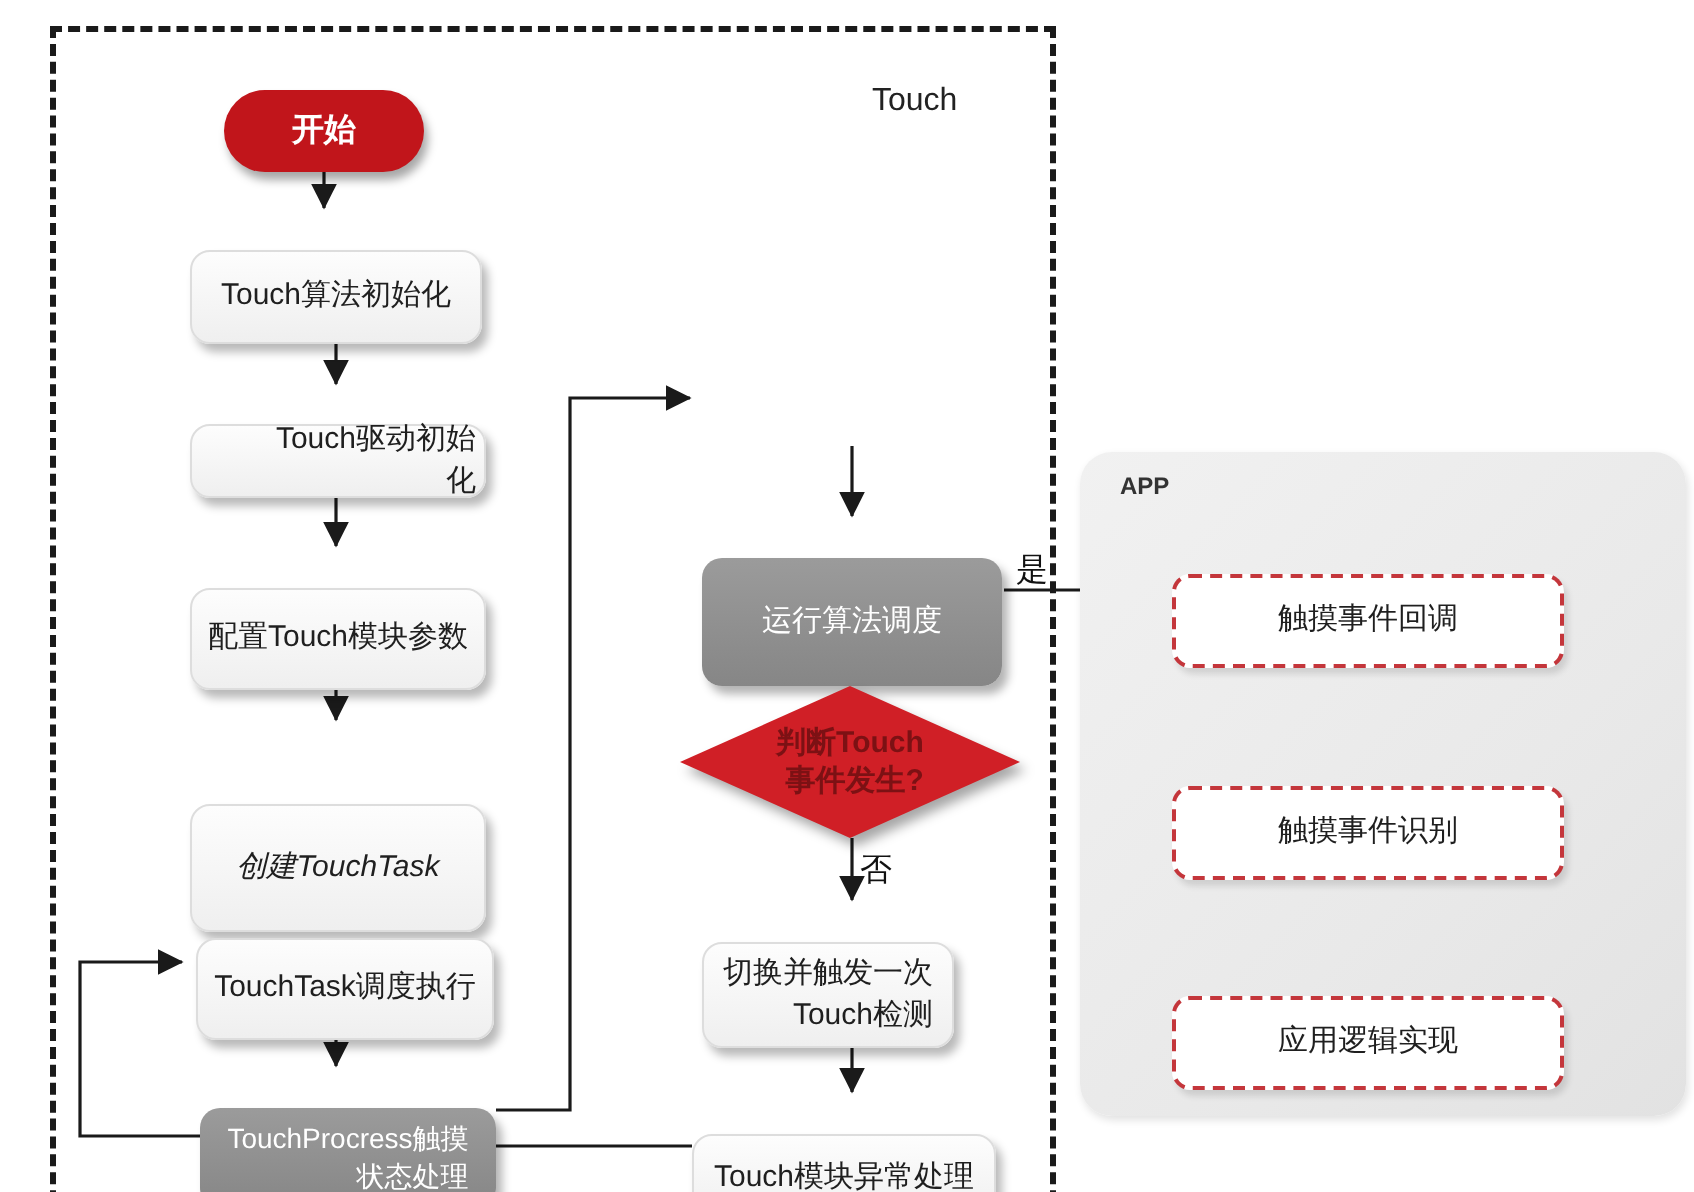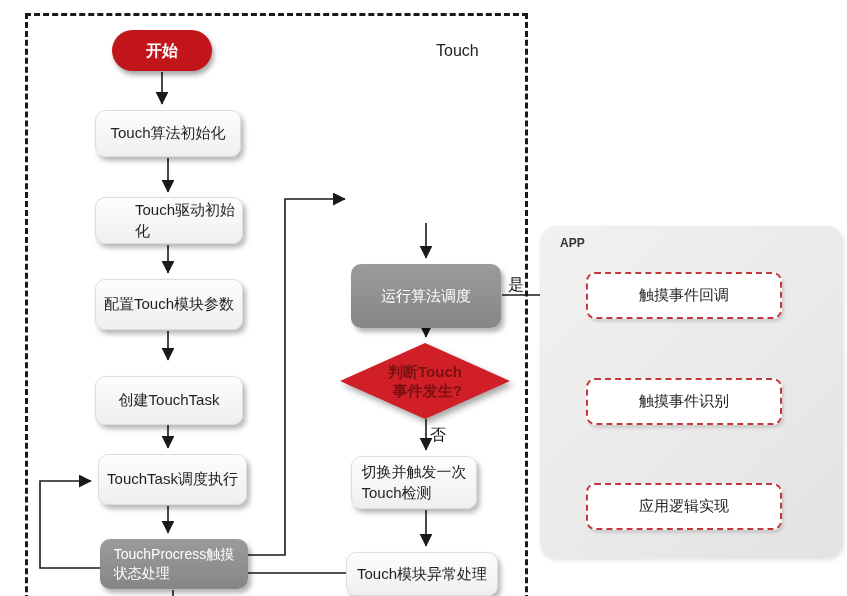"开始" .node { margin-top: none -> 15px; text-align: left -> right }
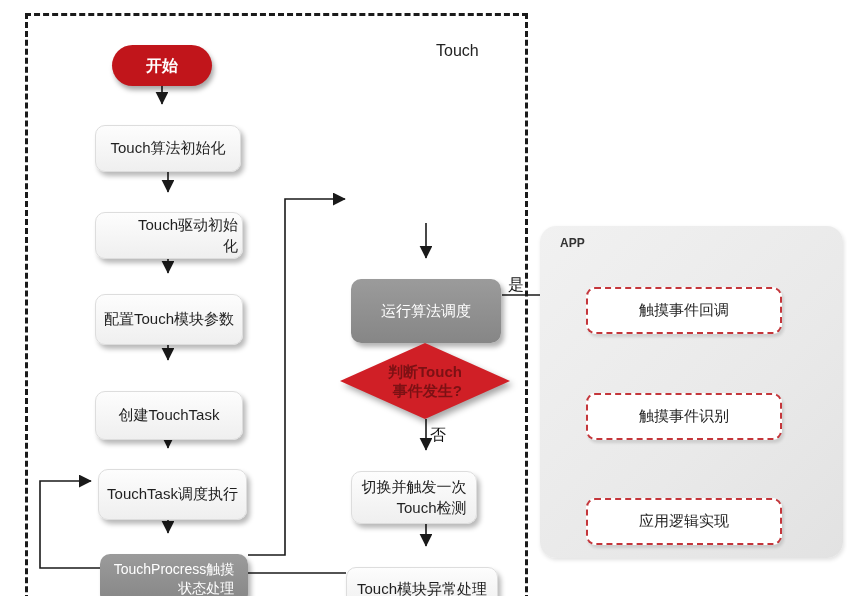"Touch驱动初始化" .n-driver-init { height: 47px -> 37px }
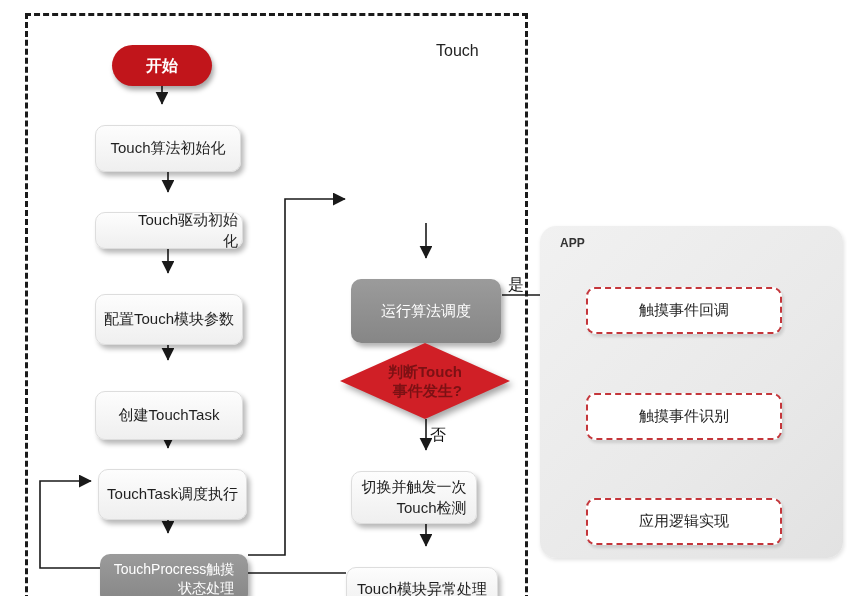"创建TouchTask" .n-create-task { font-style: none -> italic; height: 49px -> 64px; top: 376px -> 387px }
